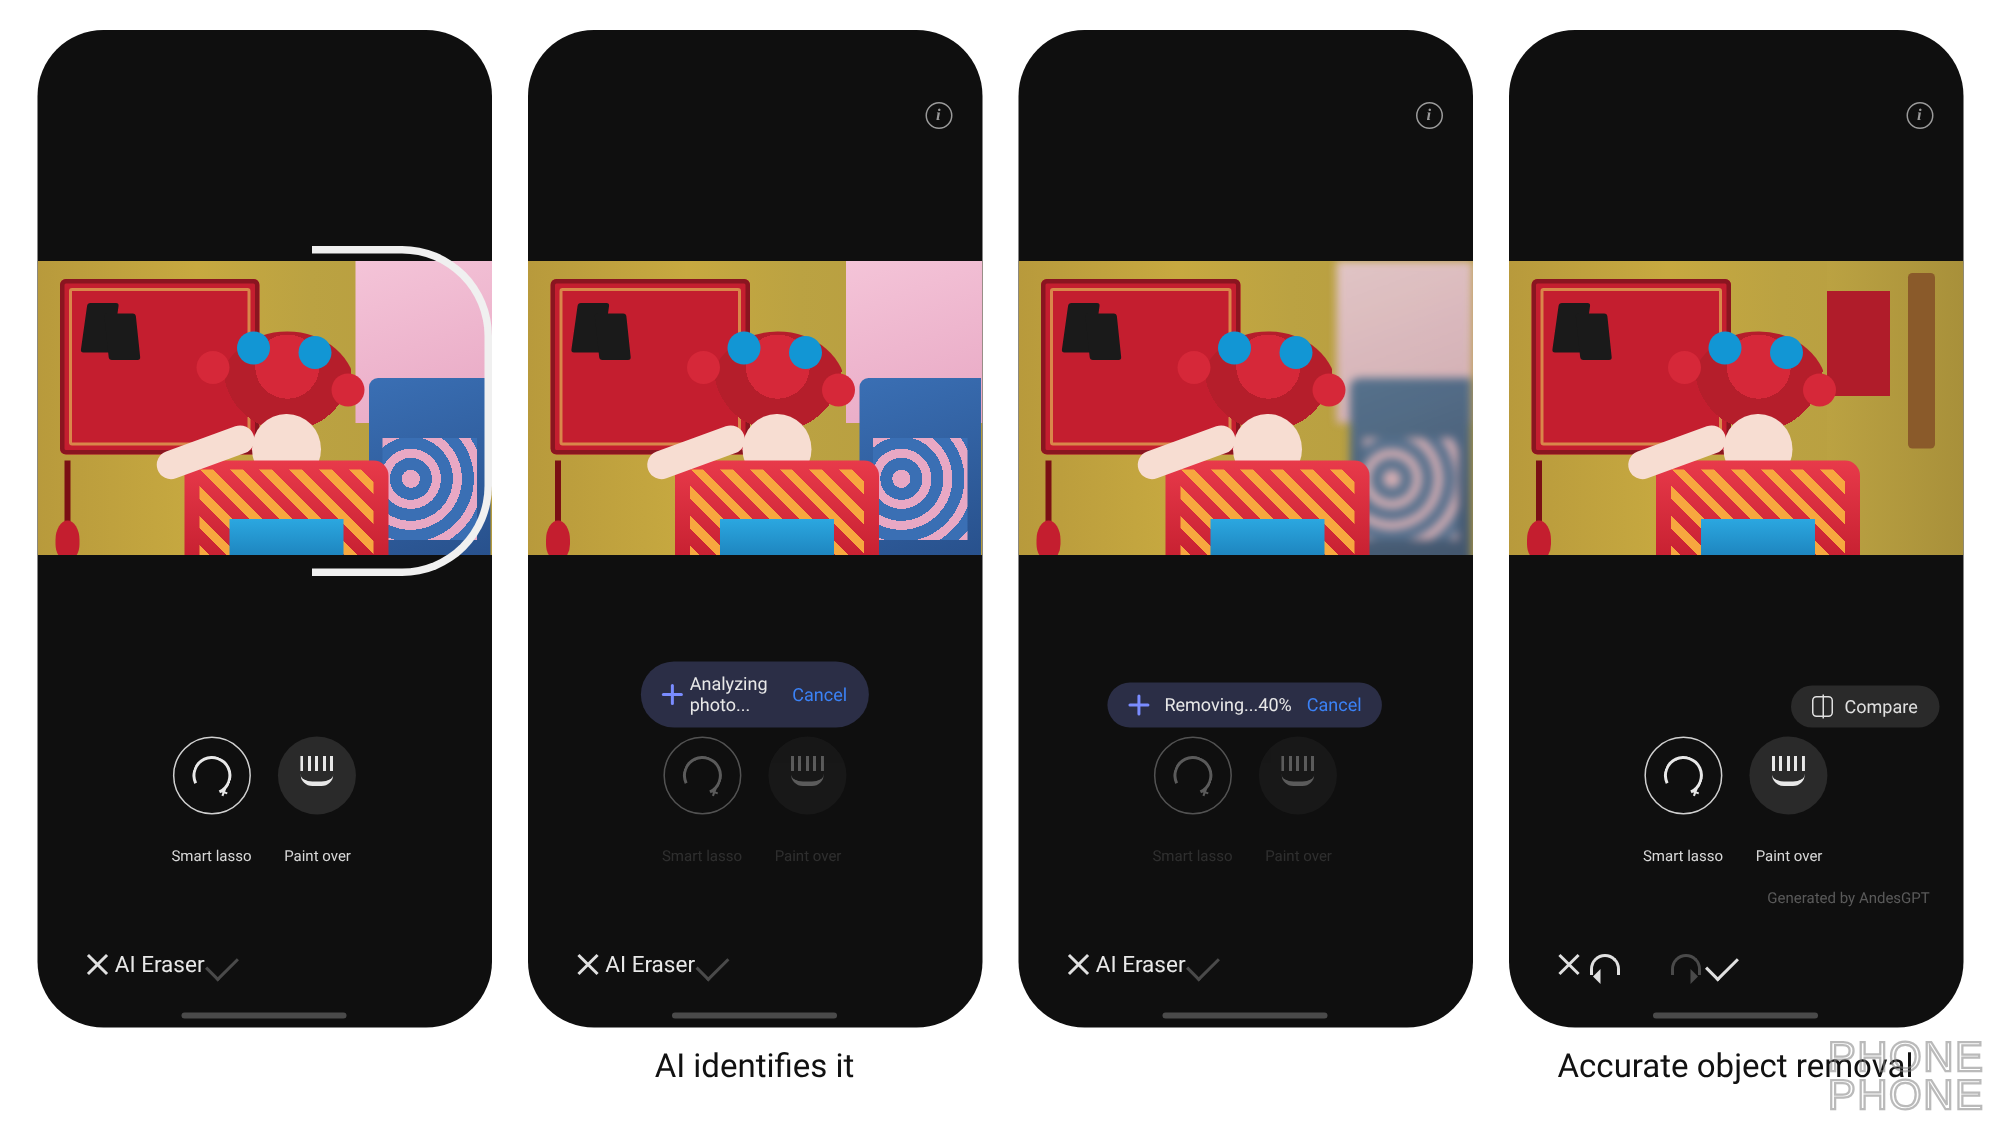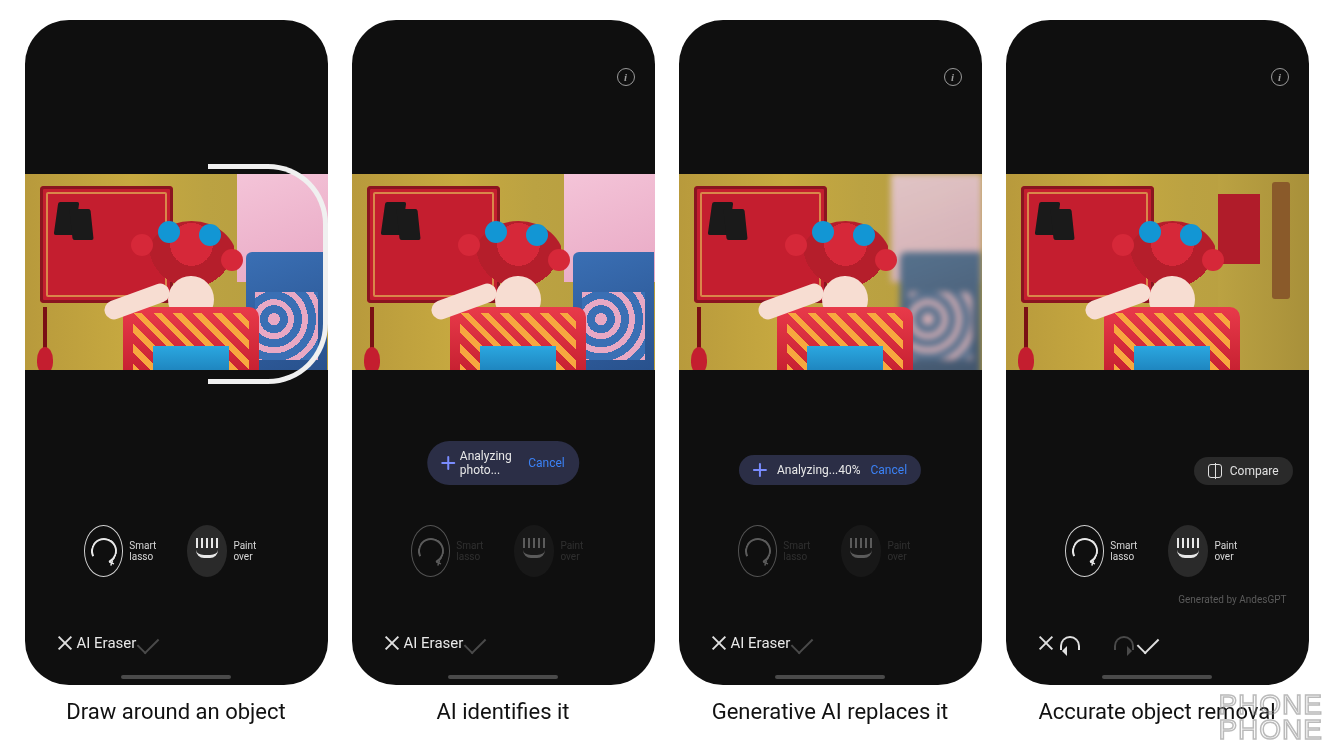"Analyzing...40%" span.pill-text { text: Analyzing...40% -> Removing...40% }
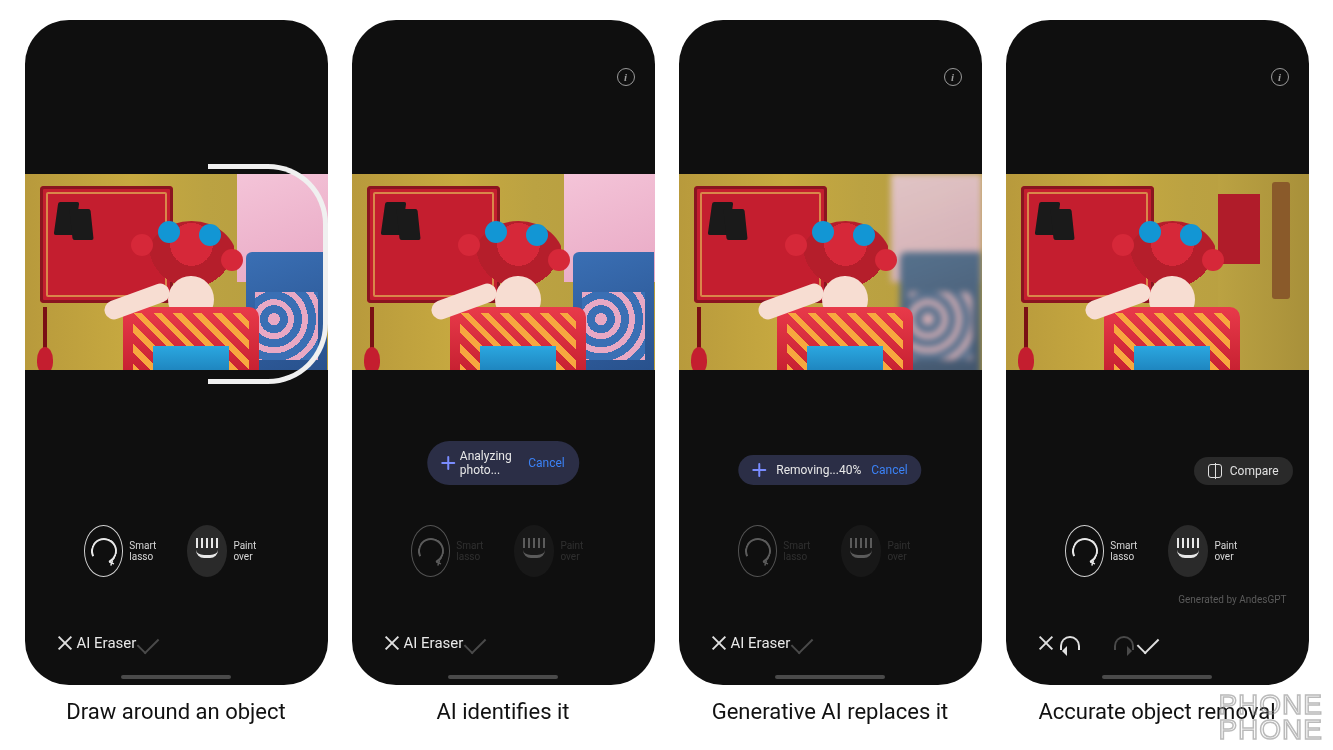"Smart lasso" .tool { flex-direction: row -> column; gap: 6px -> 23px }
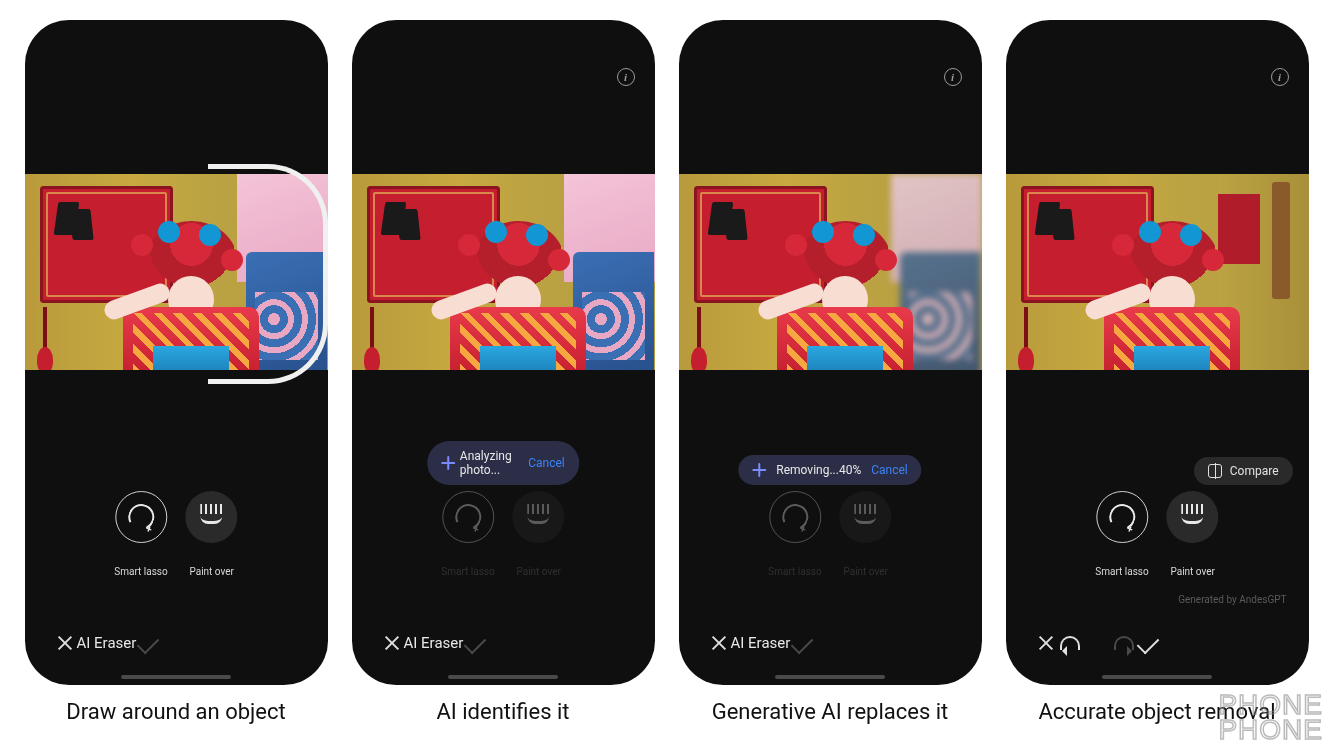"Draw around an object" div.caption { html: <div>Draw around an object</div> -> none }
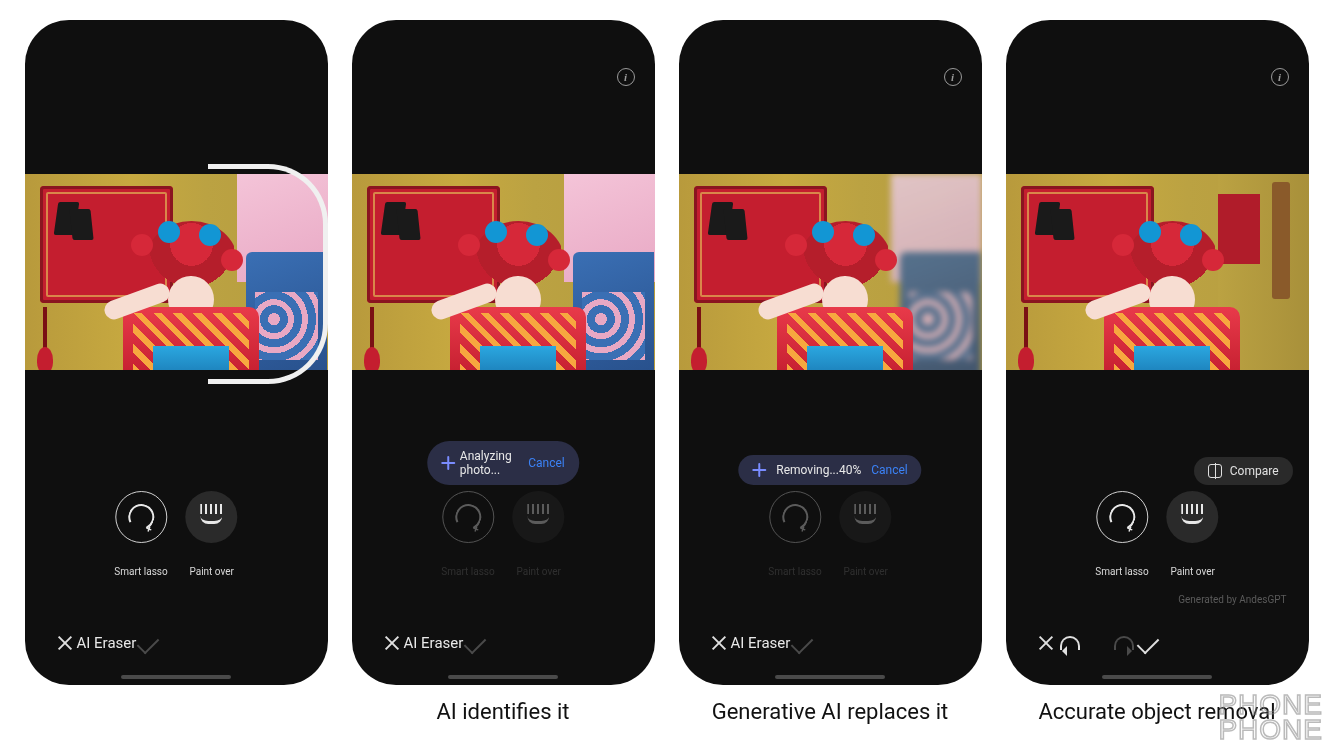"Generative AI replaces it" div.caption { html: <div>Generative AI replaces it</div> -> none }
